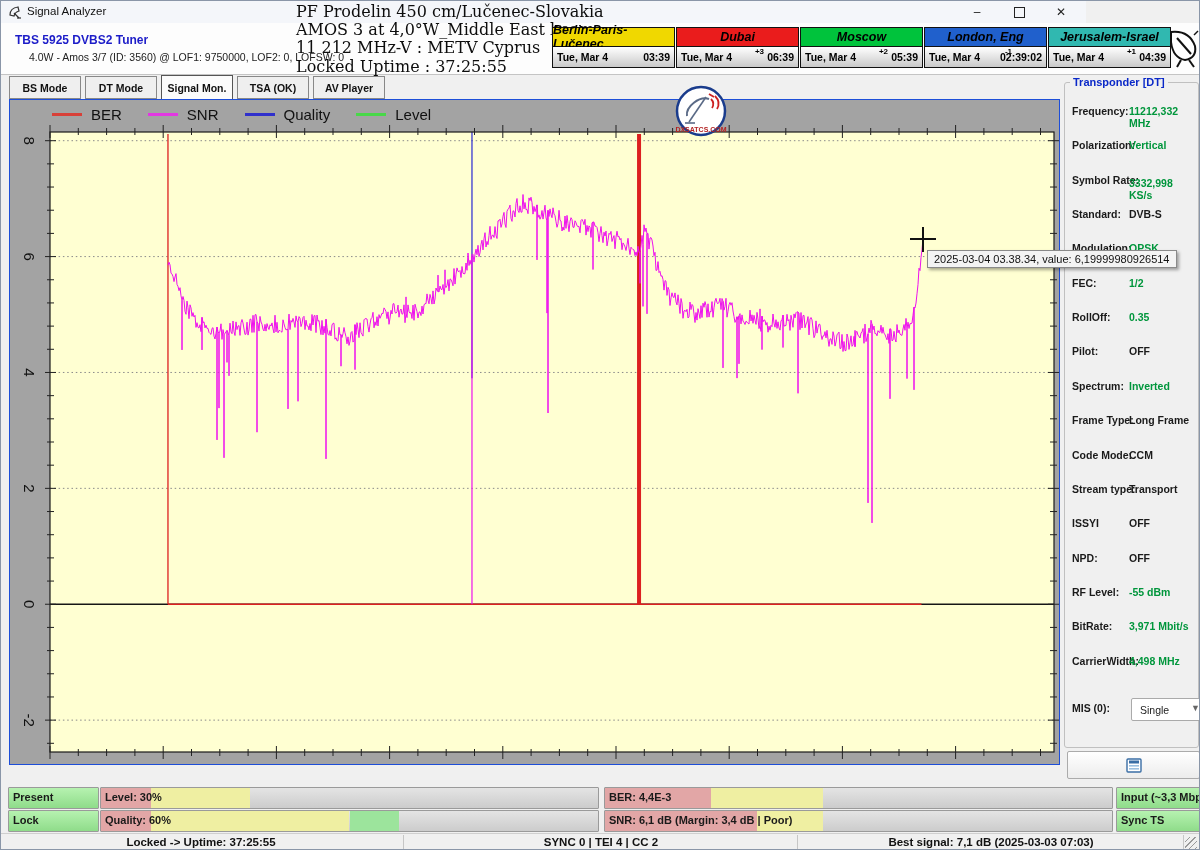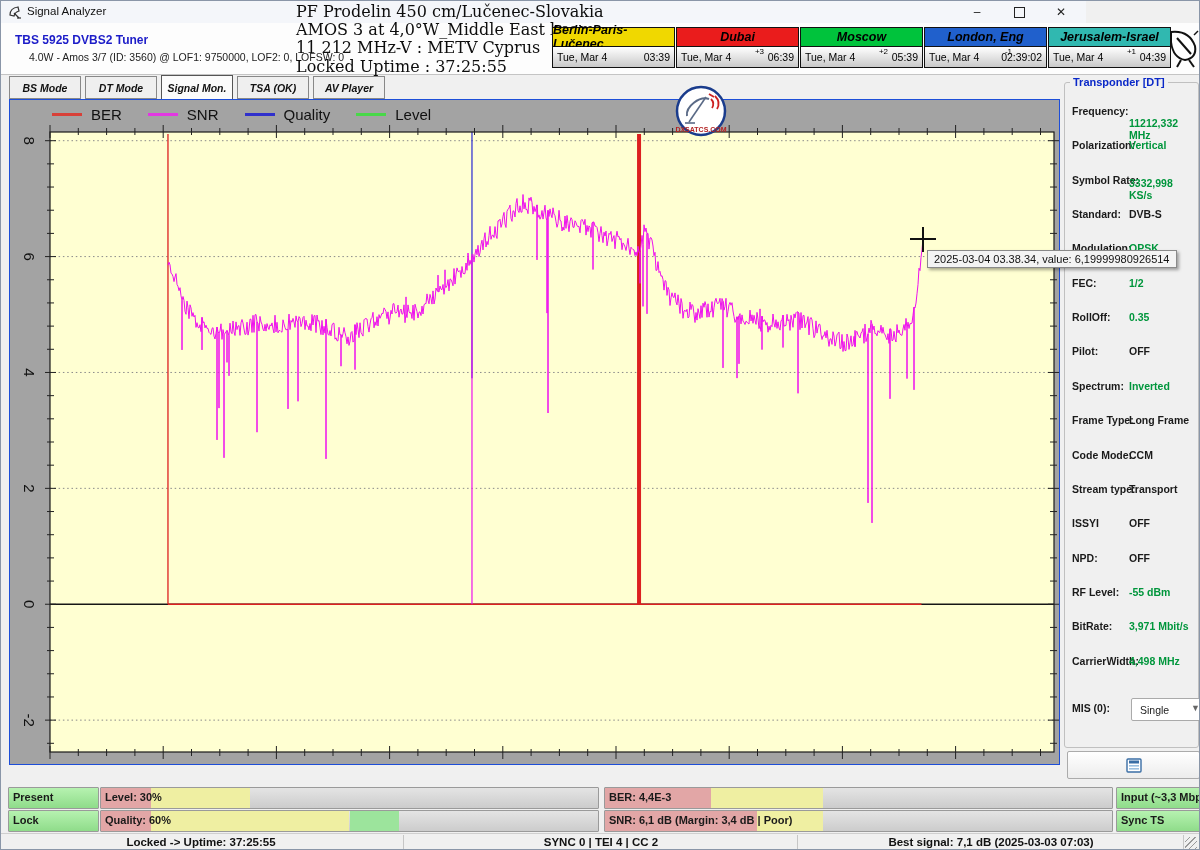"Tue, Mar 4" .clock-date { font-weight: normal -> bold }
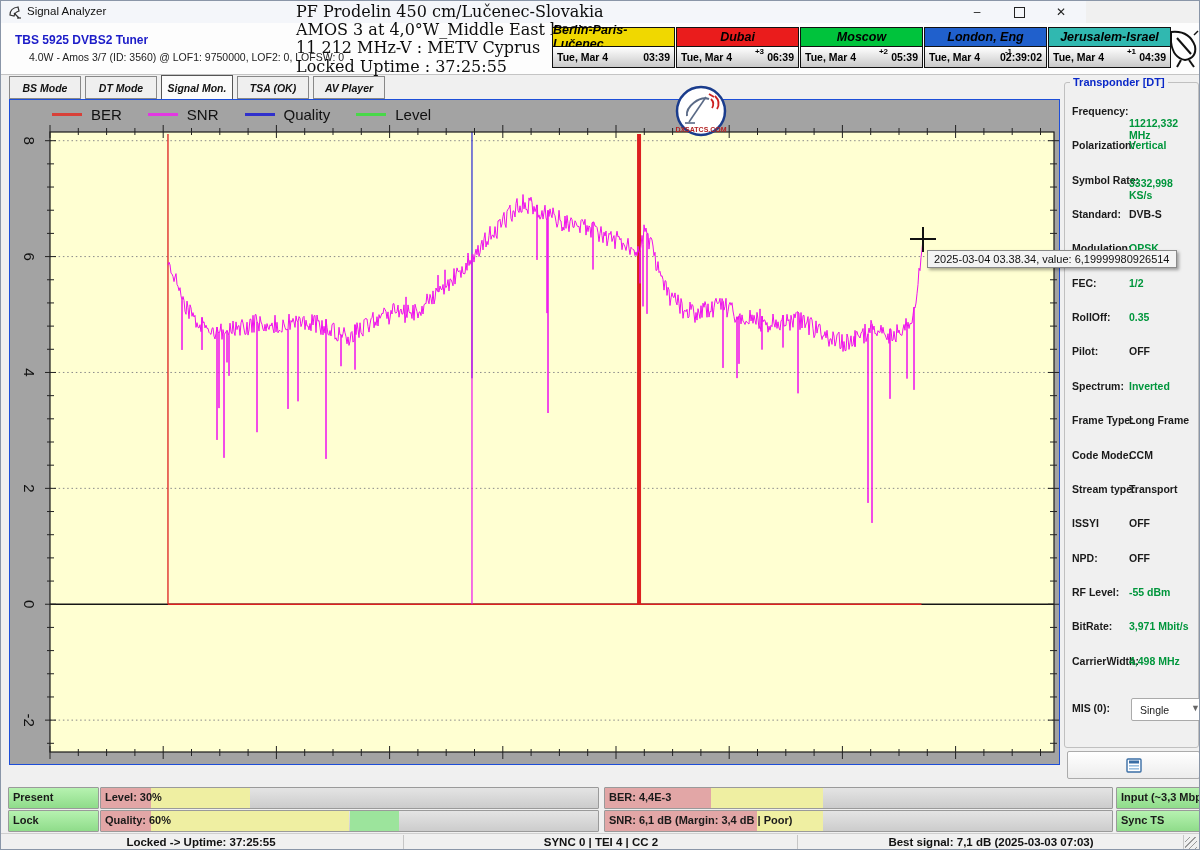"BS Mode" #tabs { font-style: italic -> none }
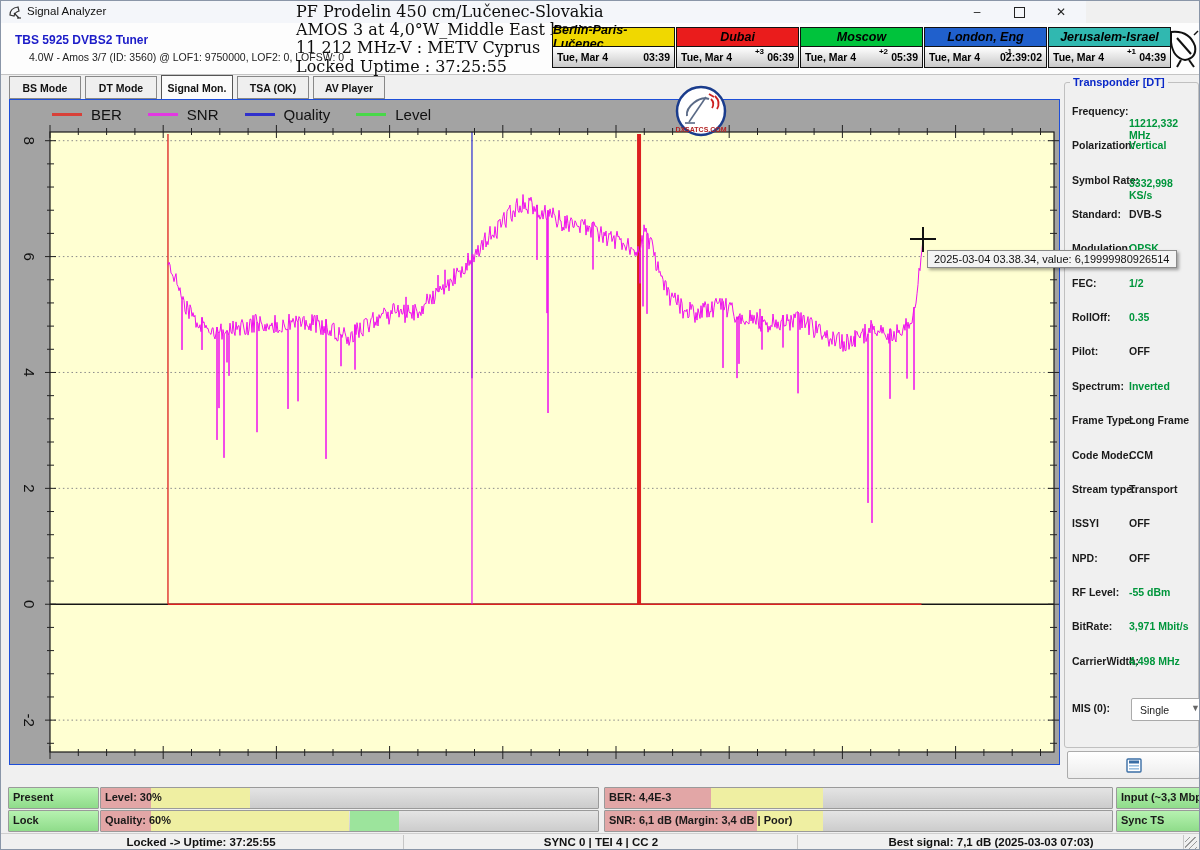"11212,332 MHz" span.tp-value { top: 116px -> 104px }
